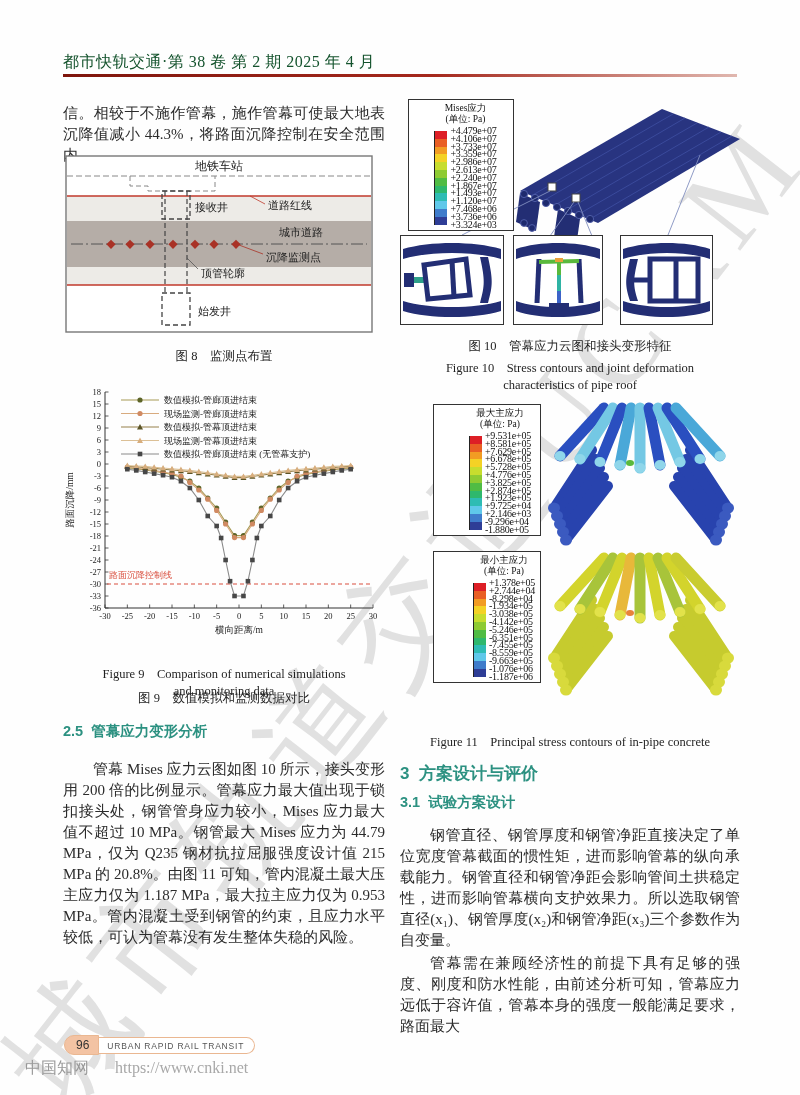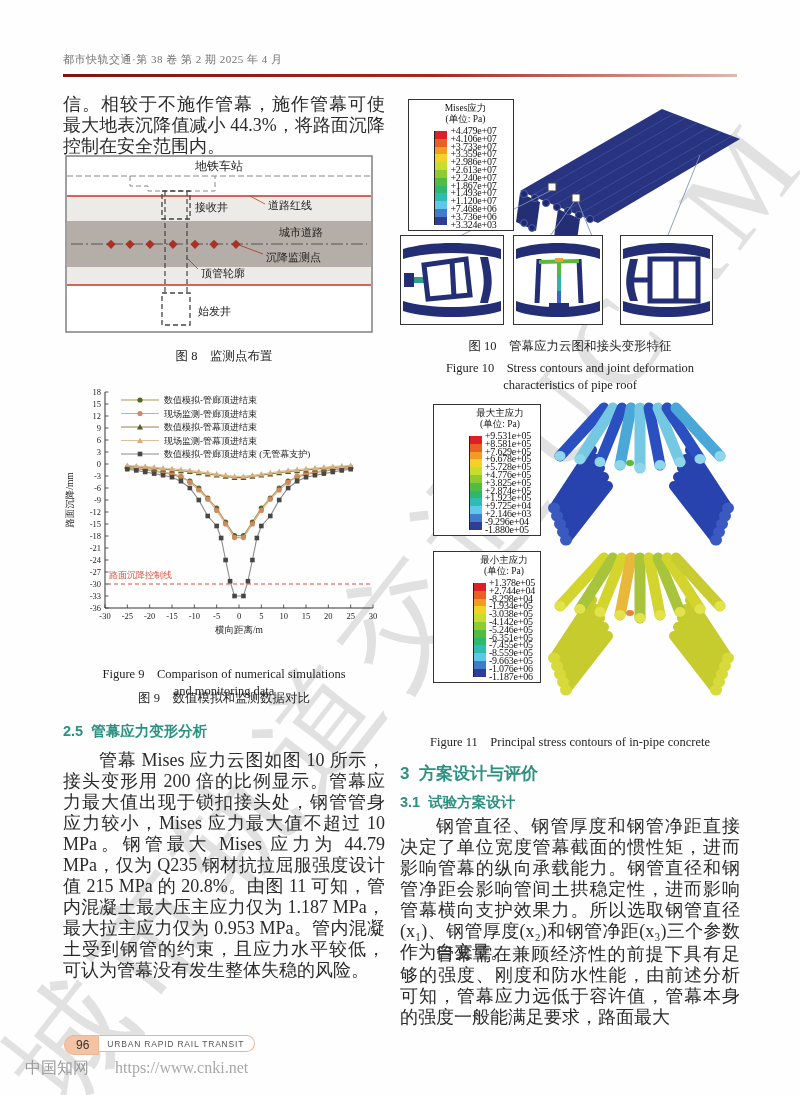"都市快轨交通·第 38 卷 第 2" .hdr { color: #737373 -> #14532d; font-size: 11px -> 16px }
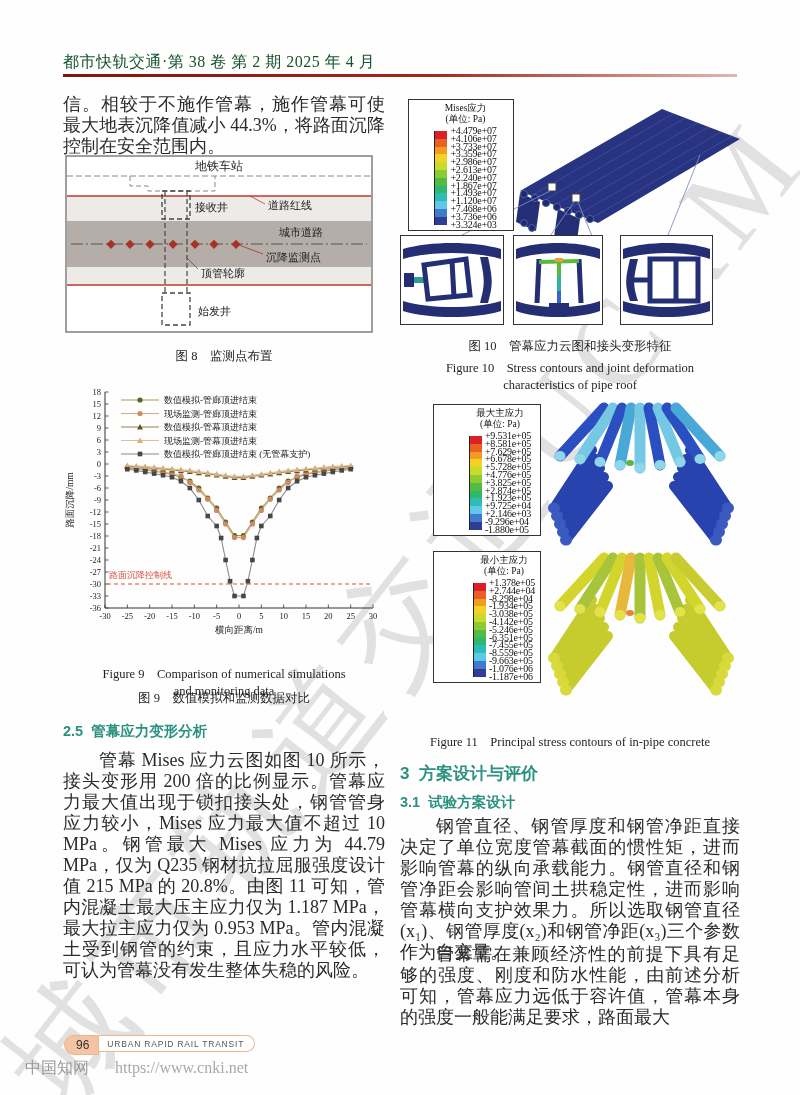"信。相较于不施作管幕，施作管幕可使最大地表沉降值减小" .para { font-size: 18px -> 15px; margin-top: none -> 9px }
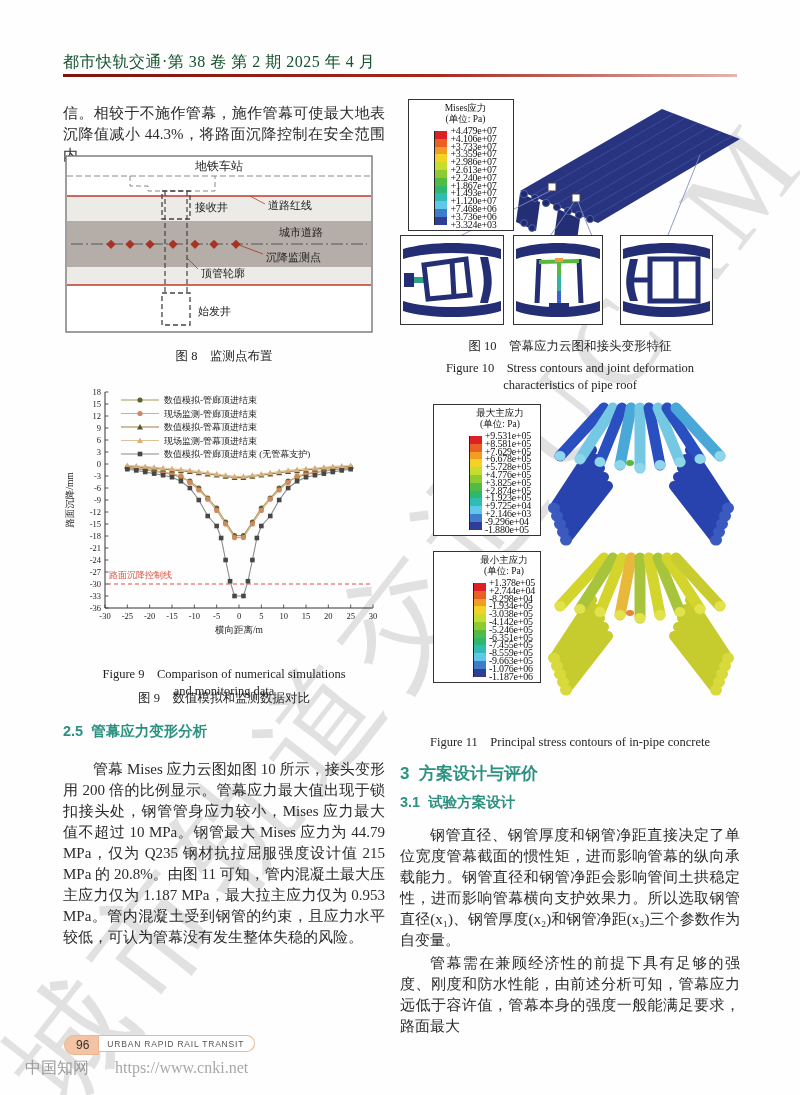"96" .footer-badge { align-items: flex-start -> center }
